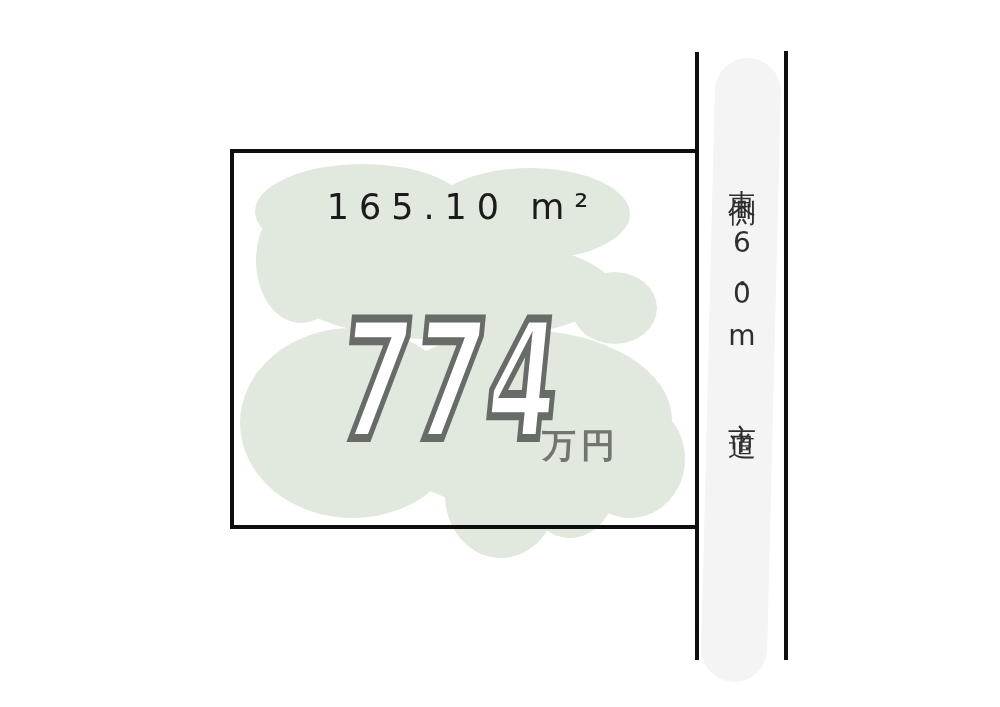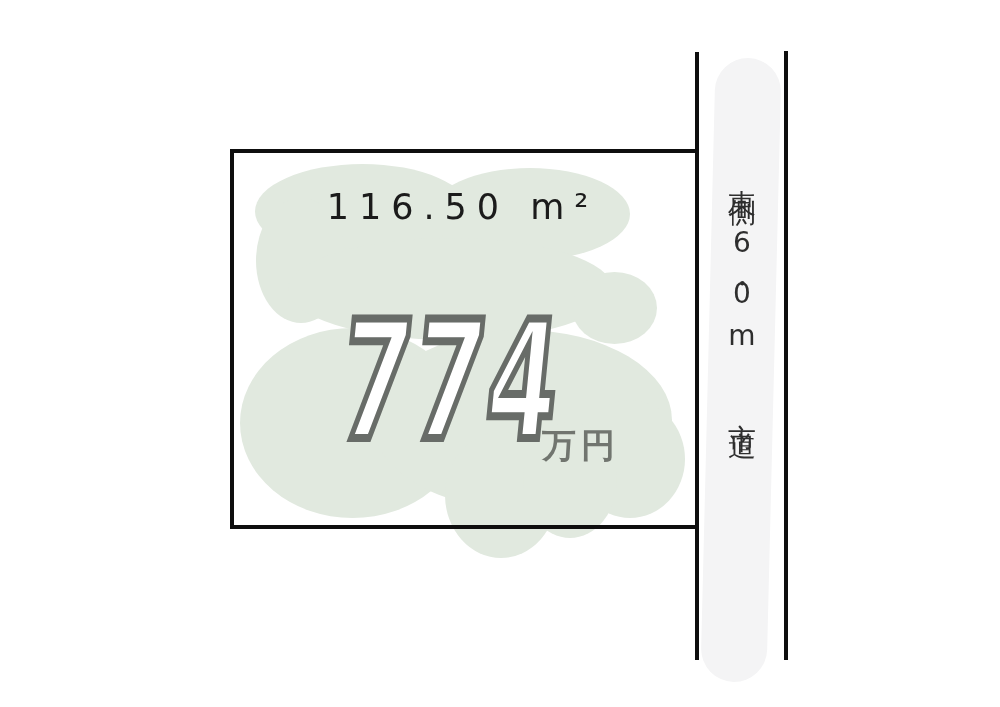"116.50 m²" div.area-m2 { text: 116.50 -> 165.10 }
